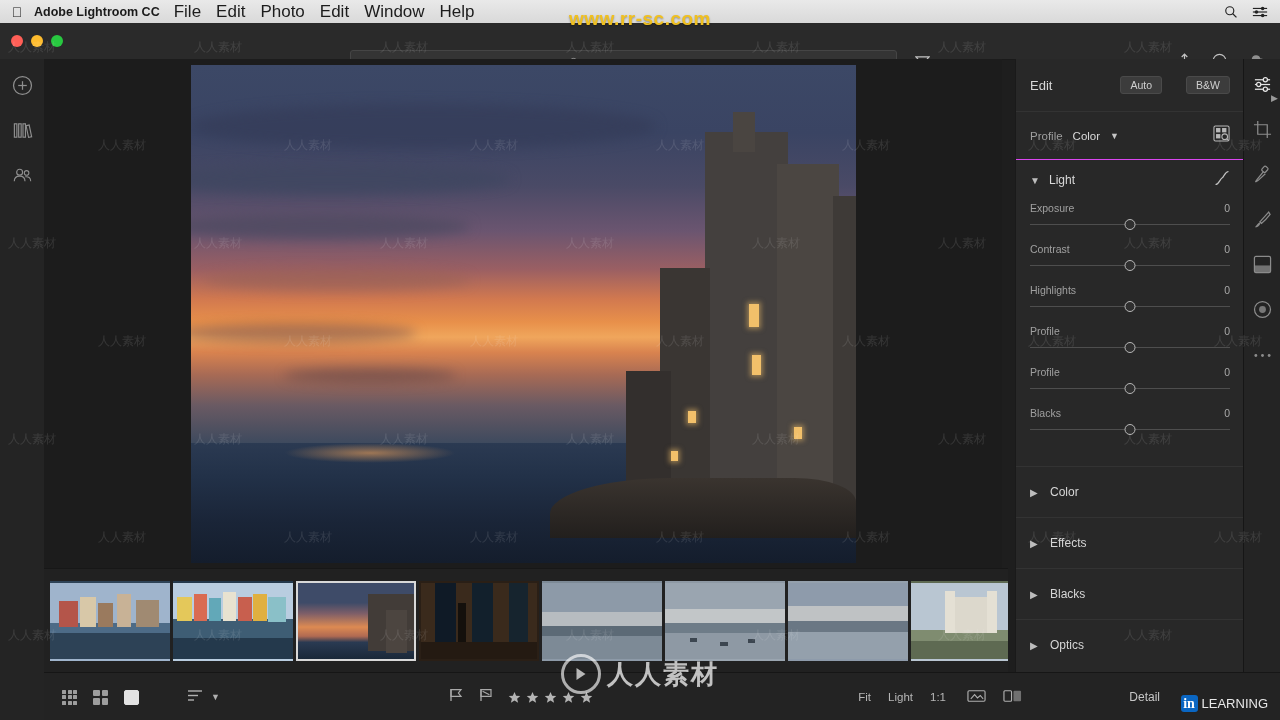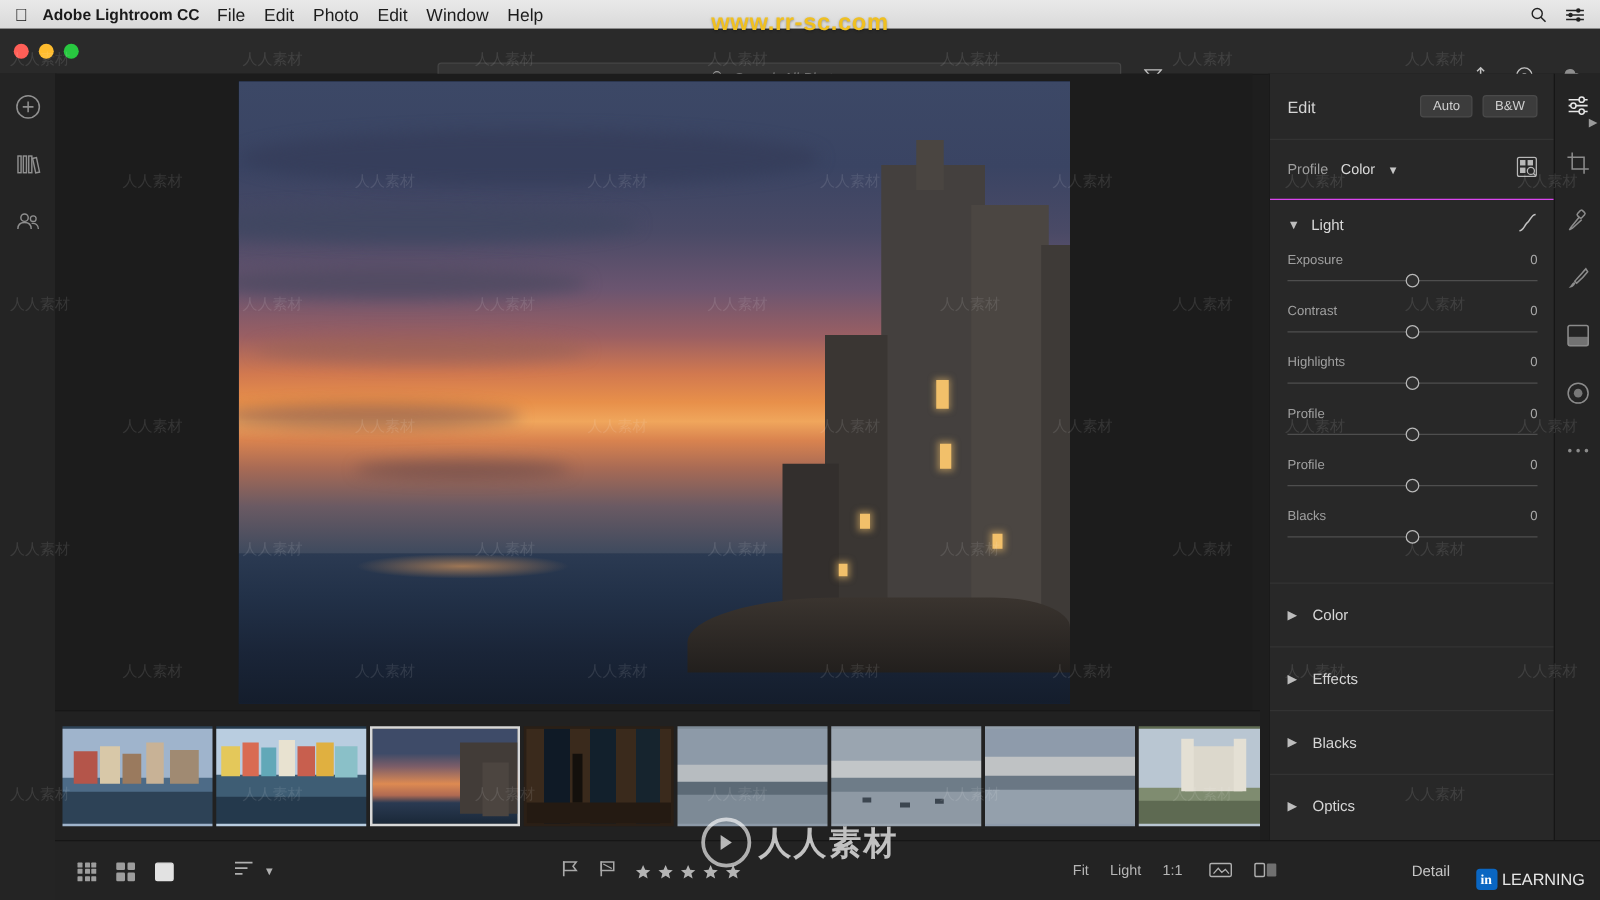"File" .menubar .mitem { font-size: 14px -> 17px }
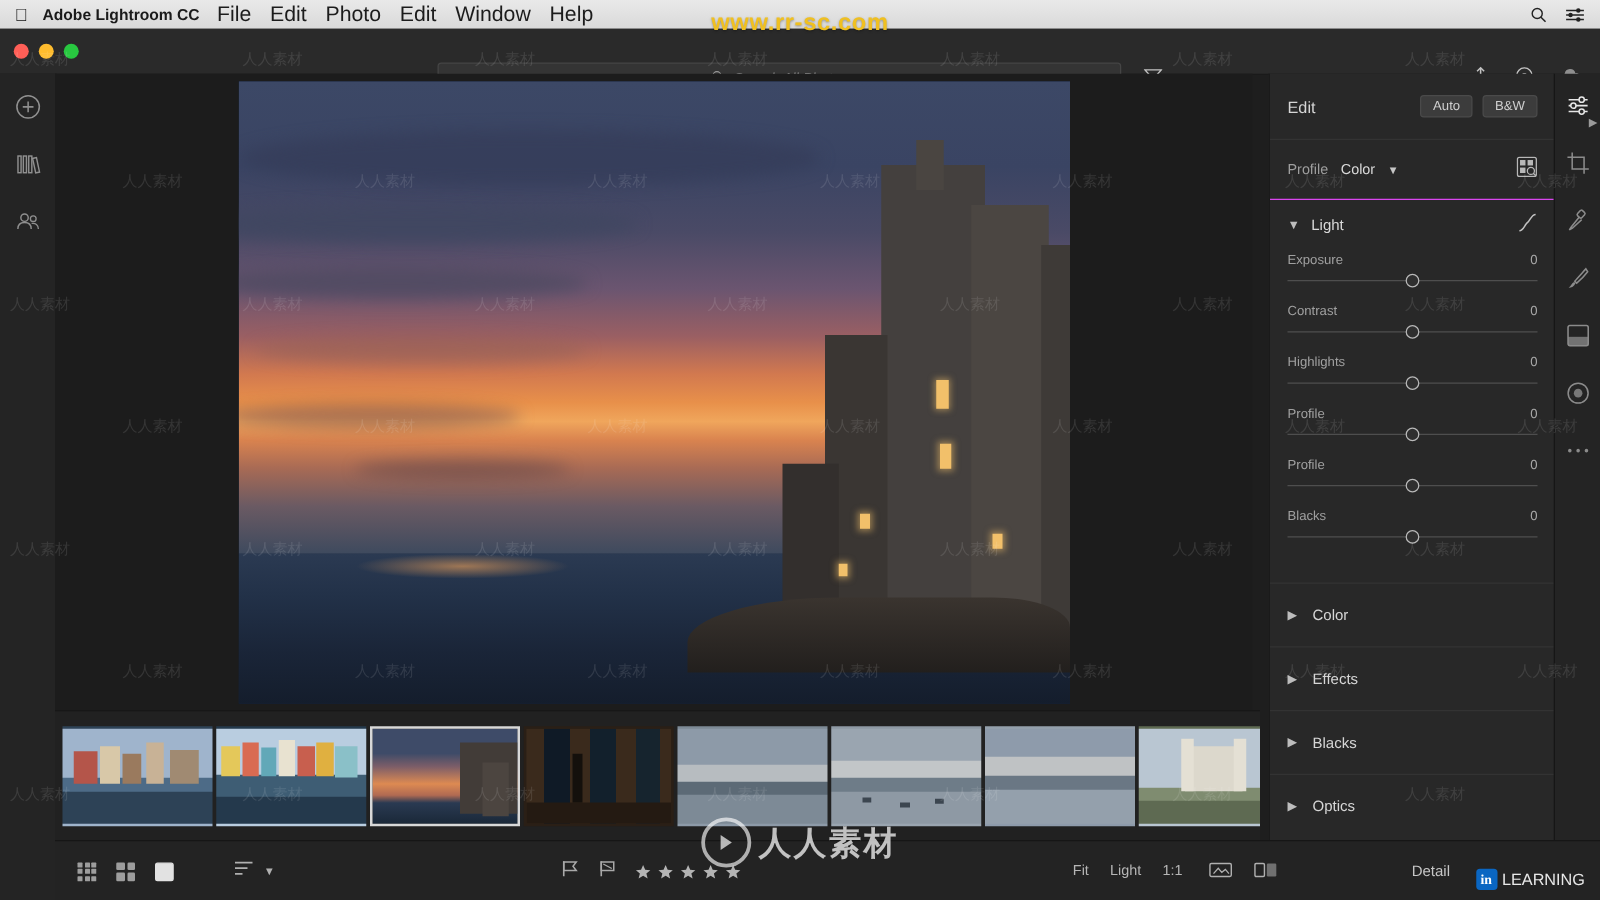"Auto" .ep-head .btns { gap: 8px -> 24px }
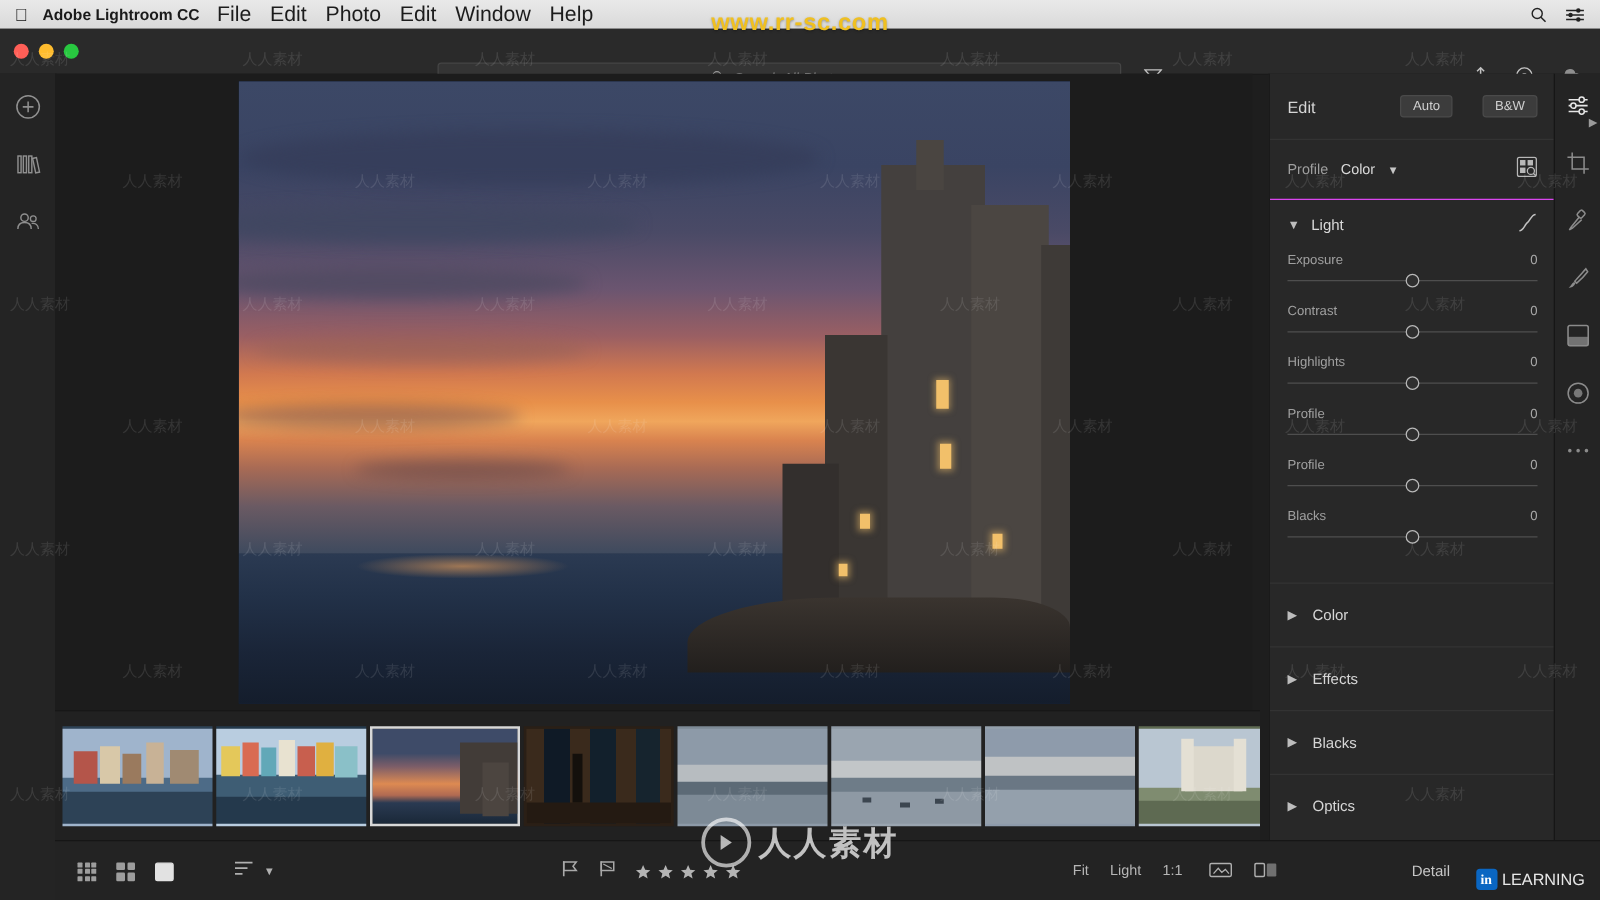"in" .wm-linkedin .in { font-size: 11px -> 14px }
